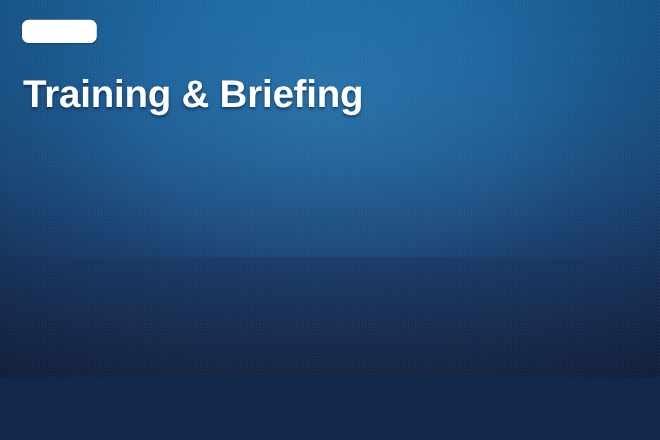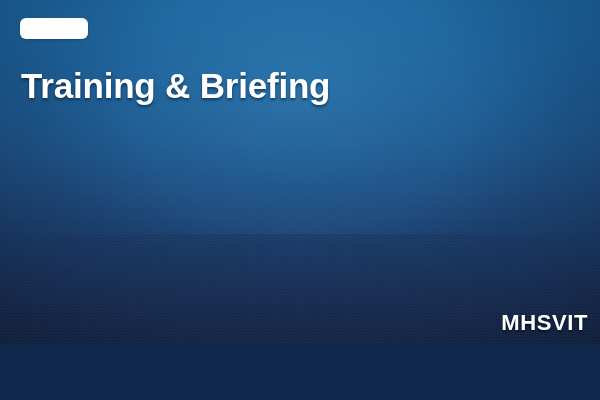"MHSVIT" div { html: <div>MHSVIT</div> -> none }
